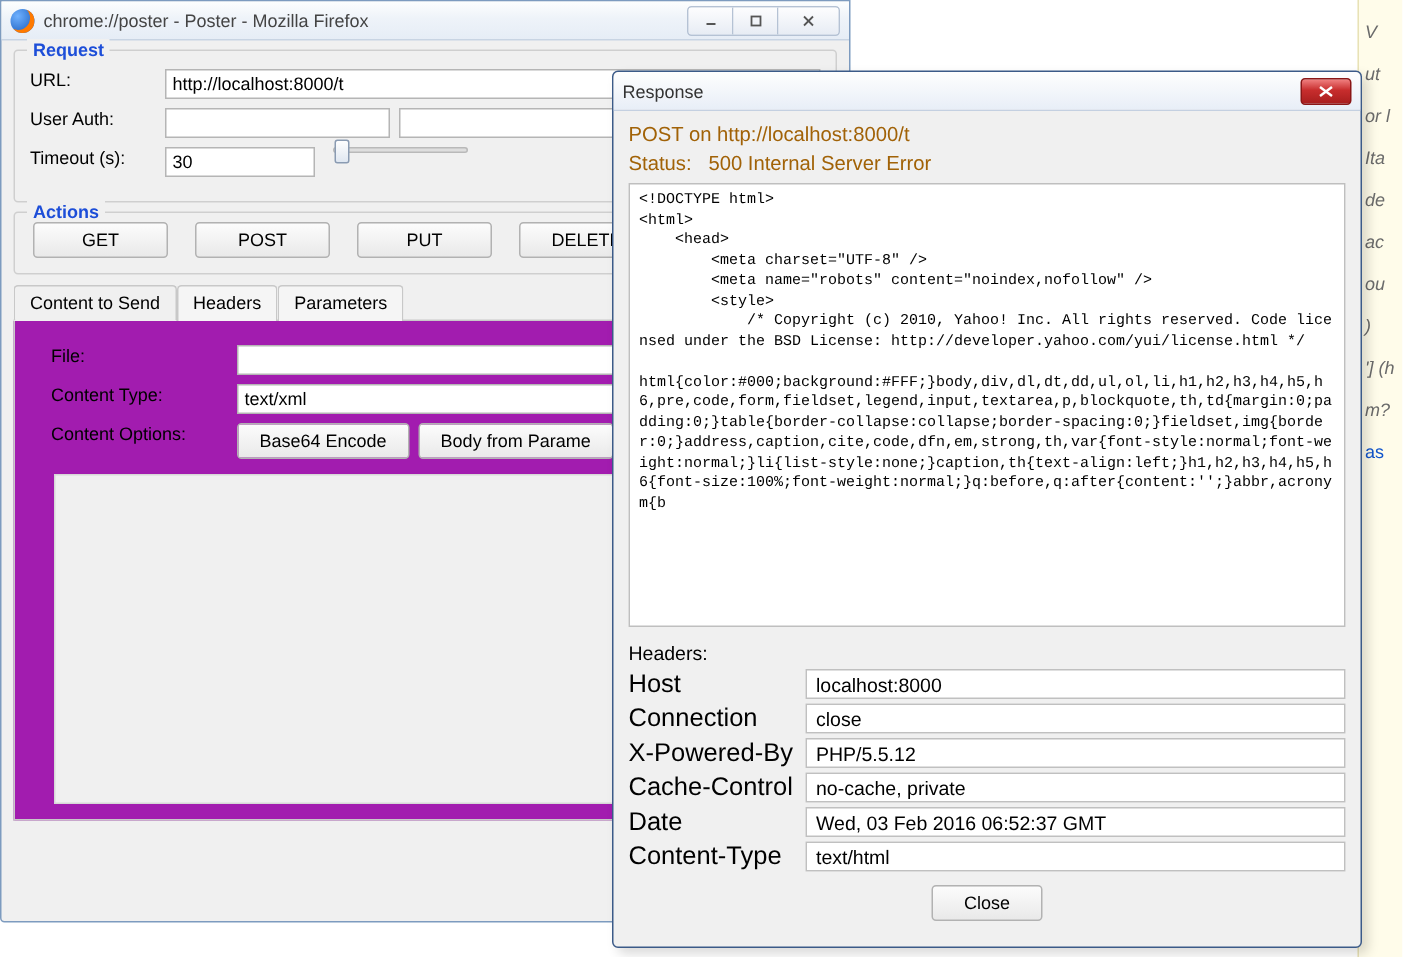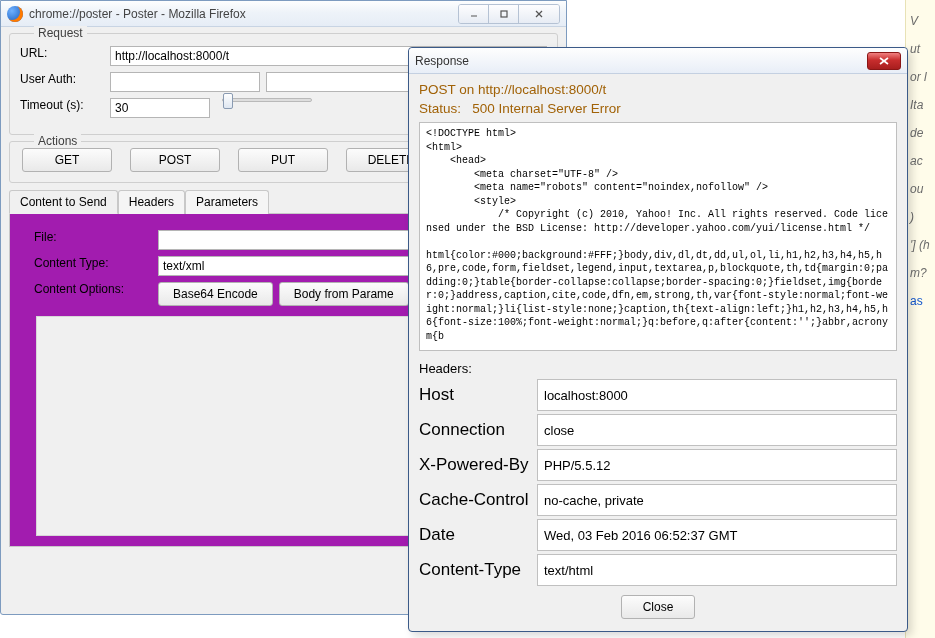"Request" .fieldset > .legend { color: #404040 -> #1d4ed8; font-weight: none -> bold; left: 24px -> 8px }
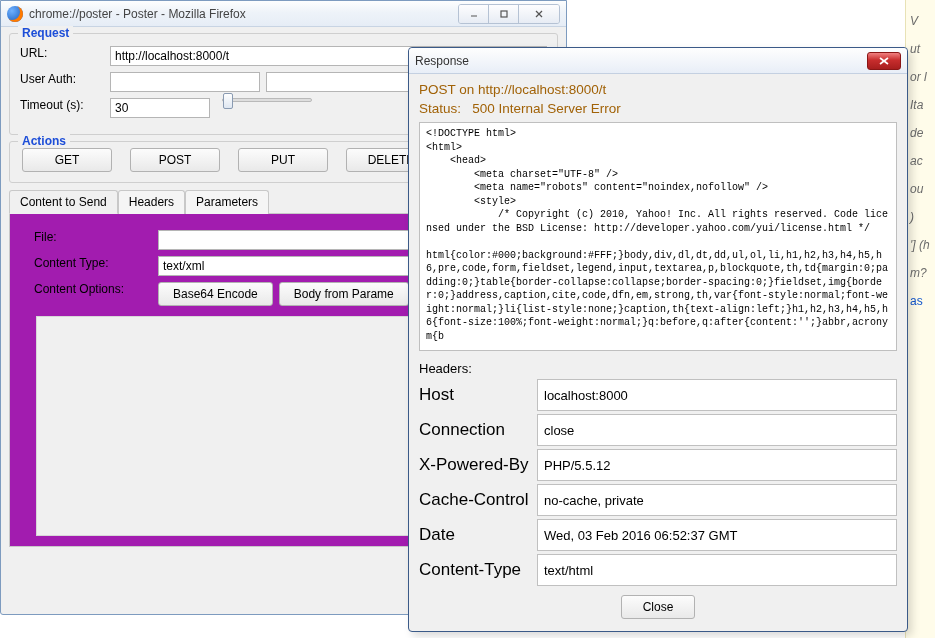"localhost:8000" .hdr-row input { height: 32px -> 20px }
